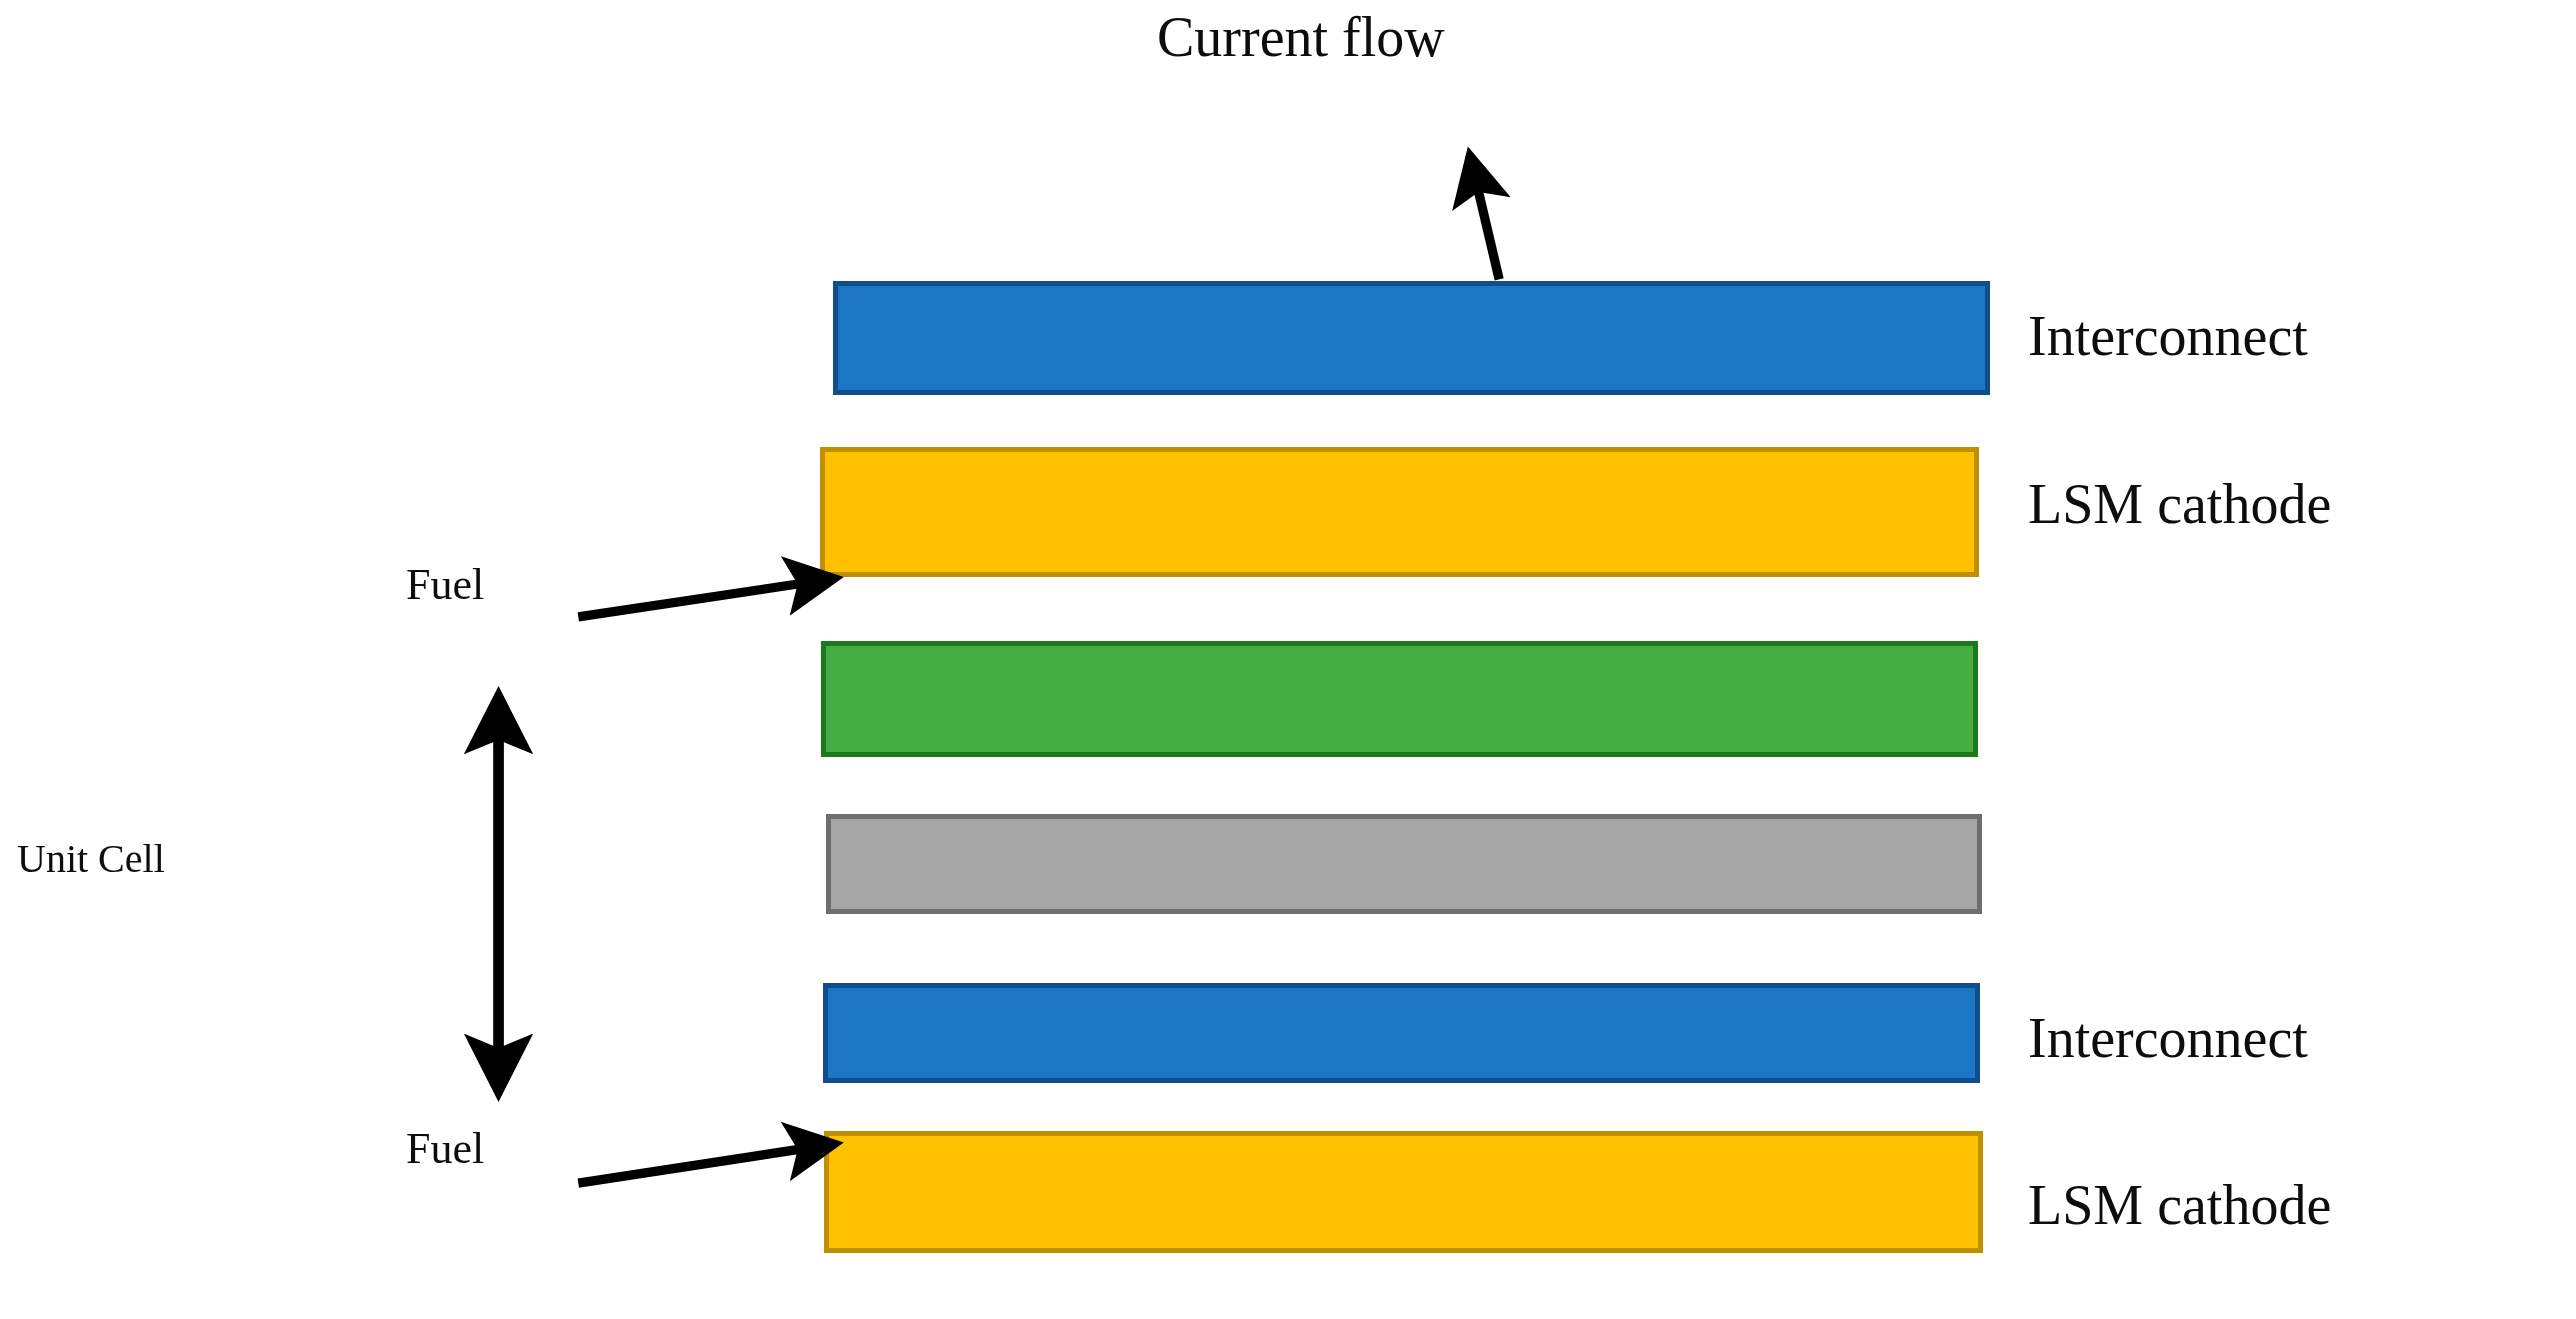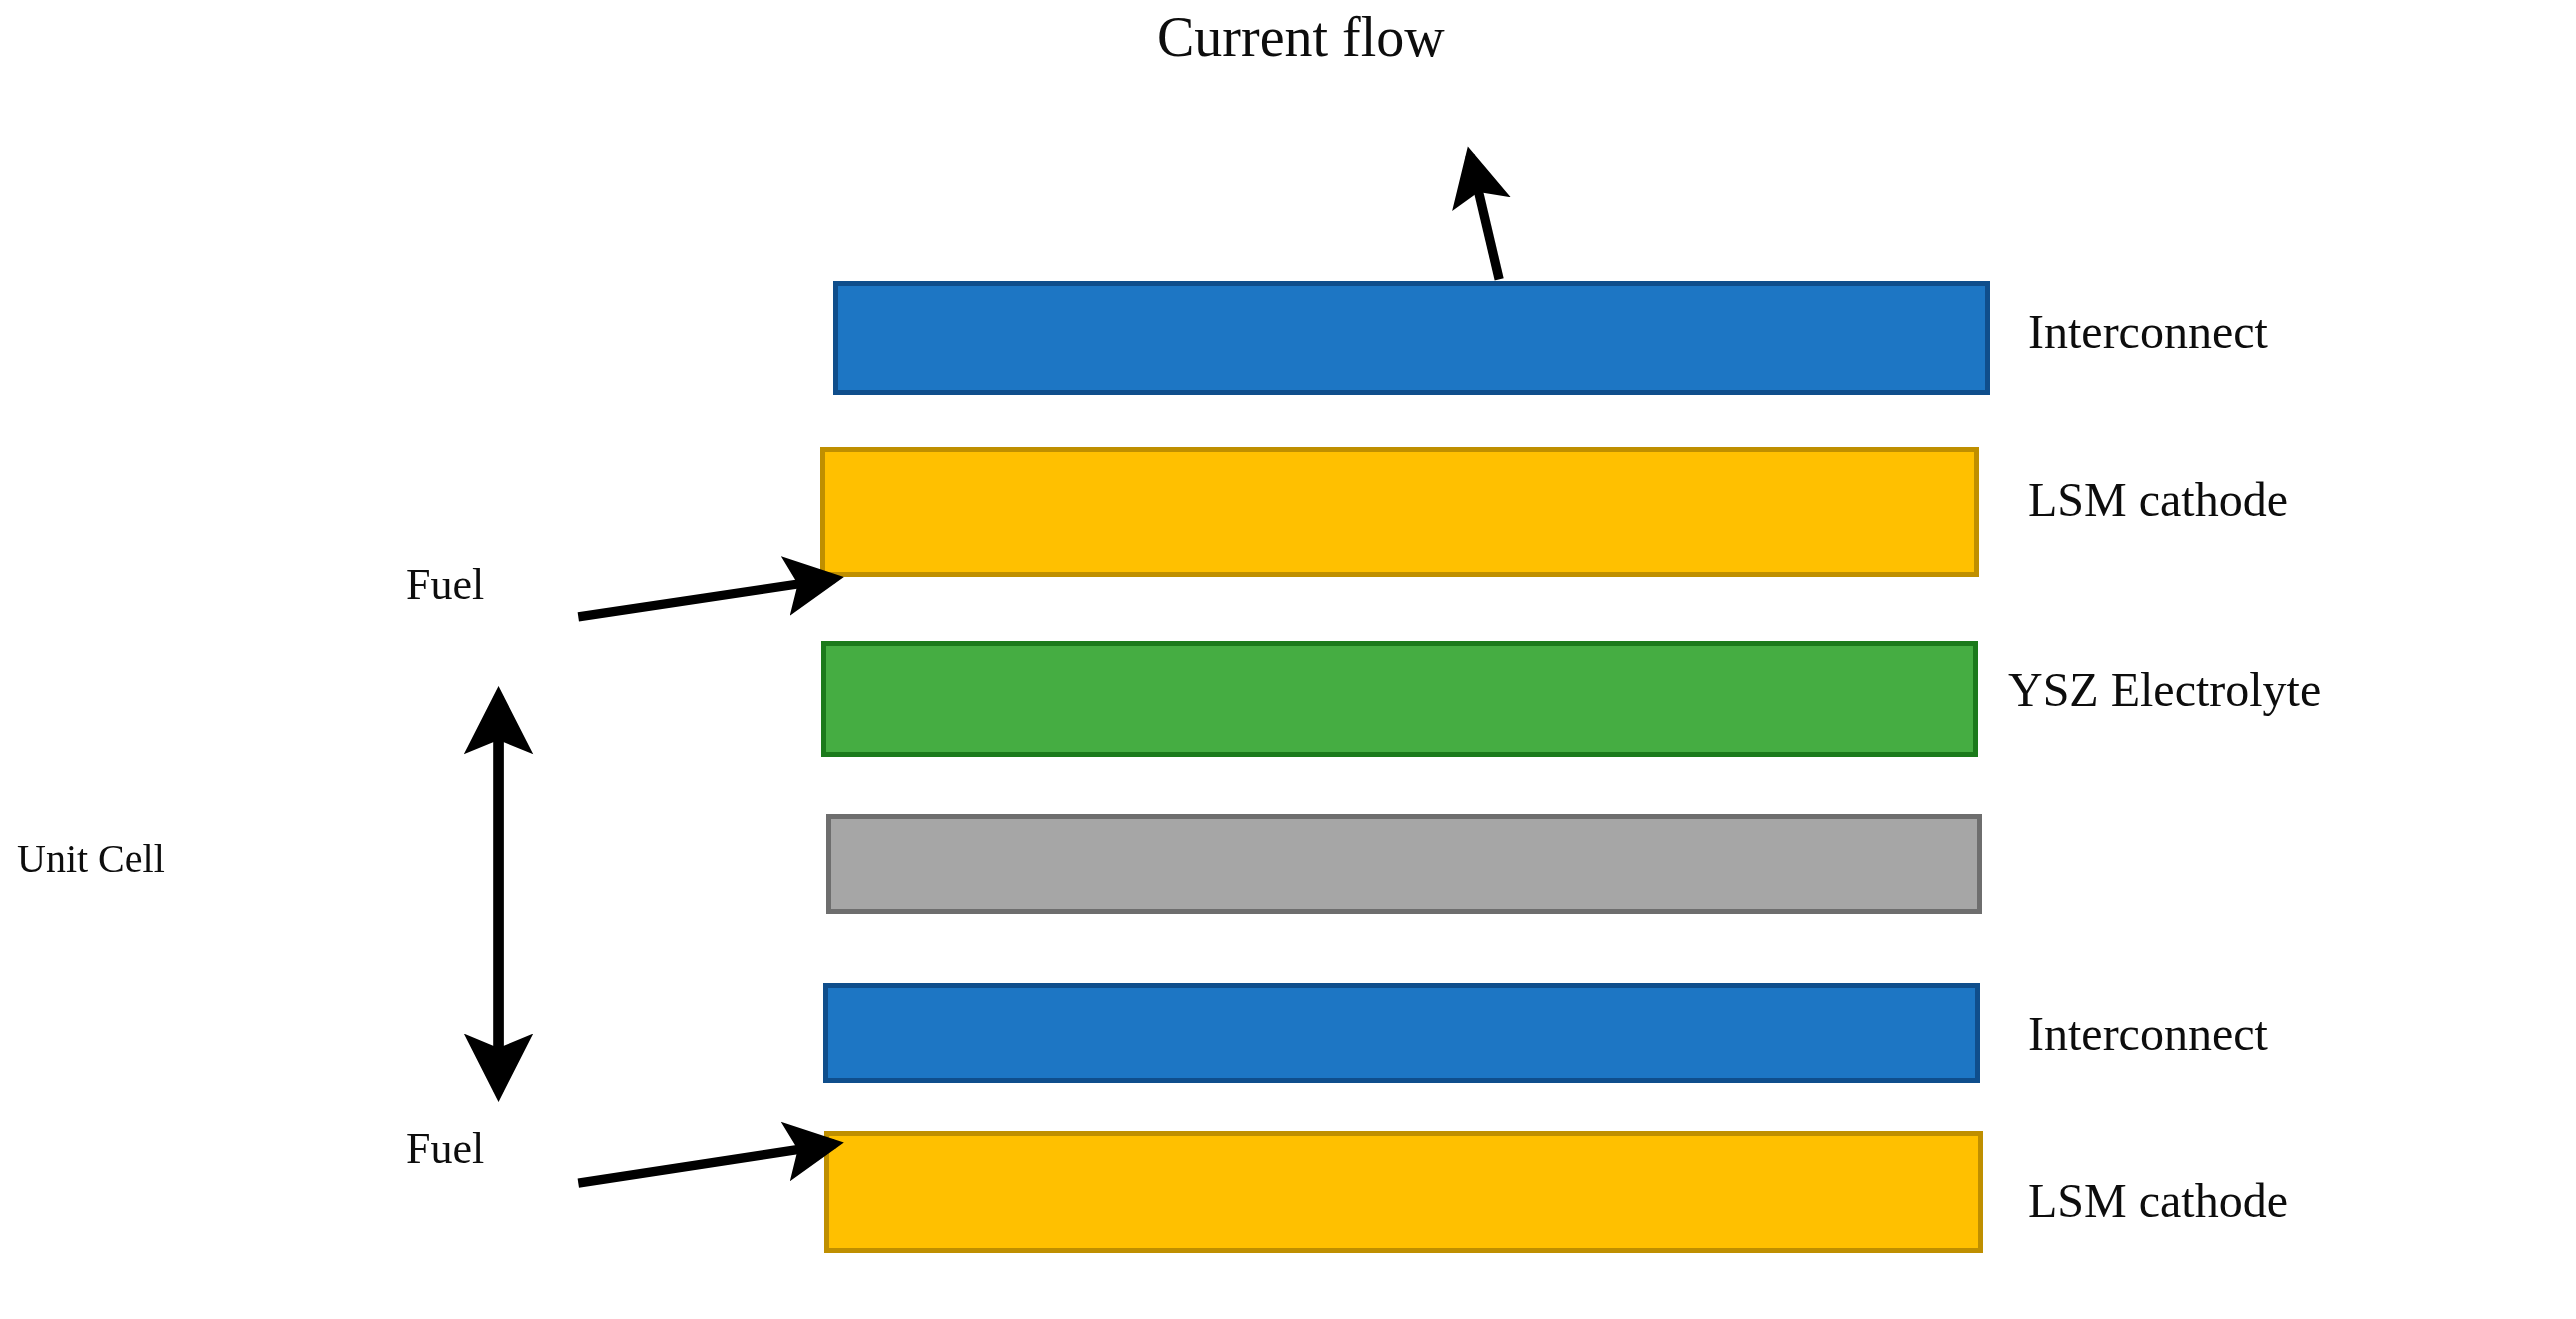"Interconnect" .side-label { font-size: 48px -> 56px }
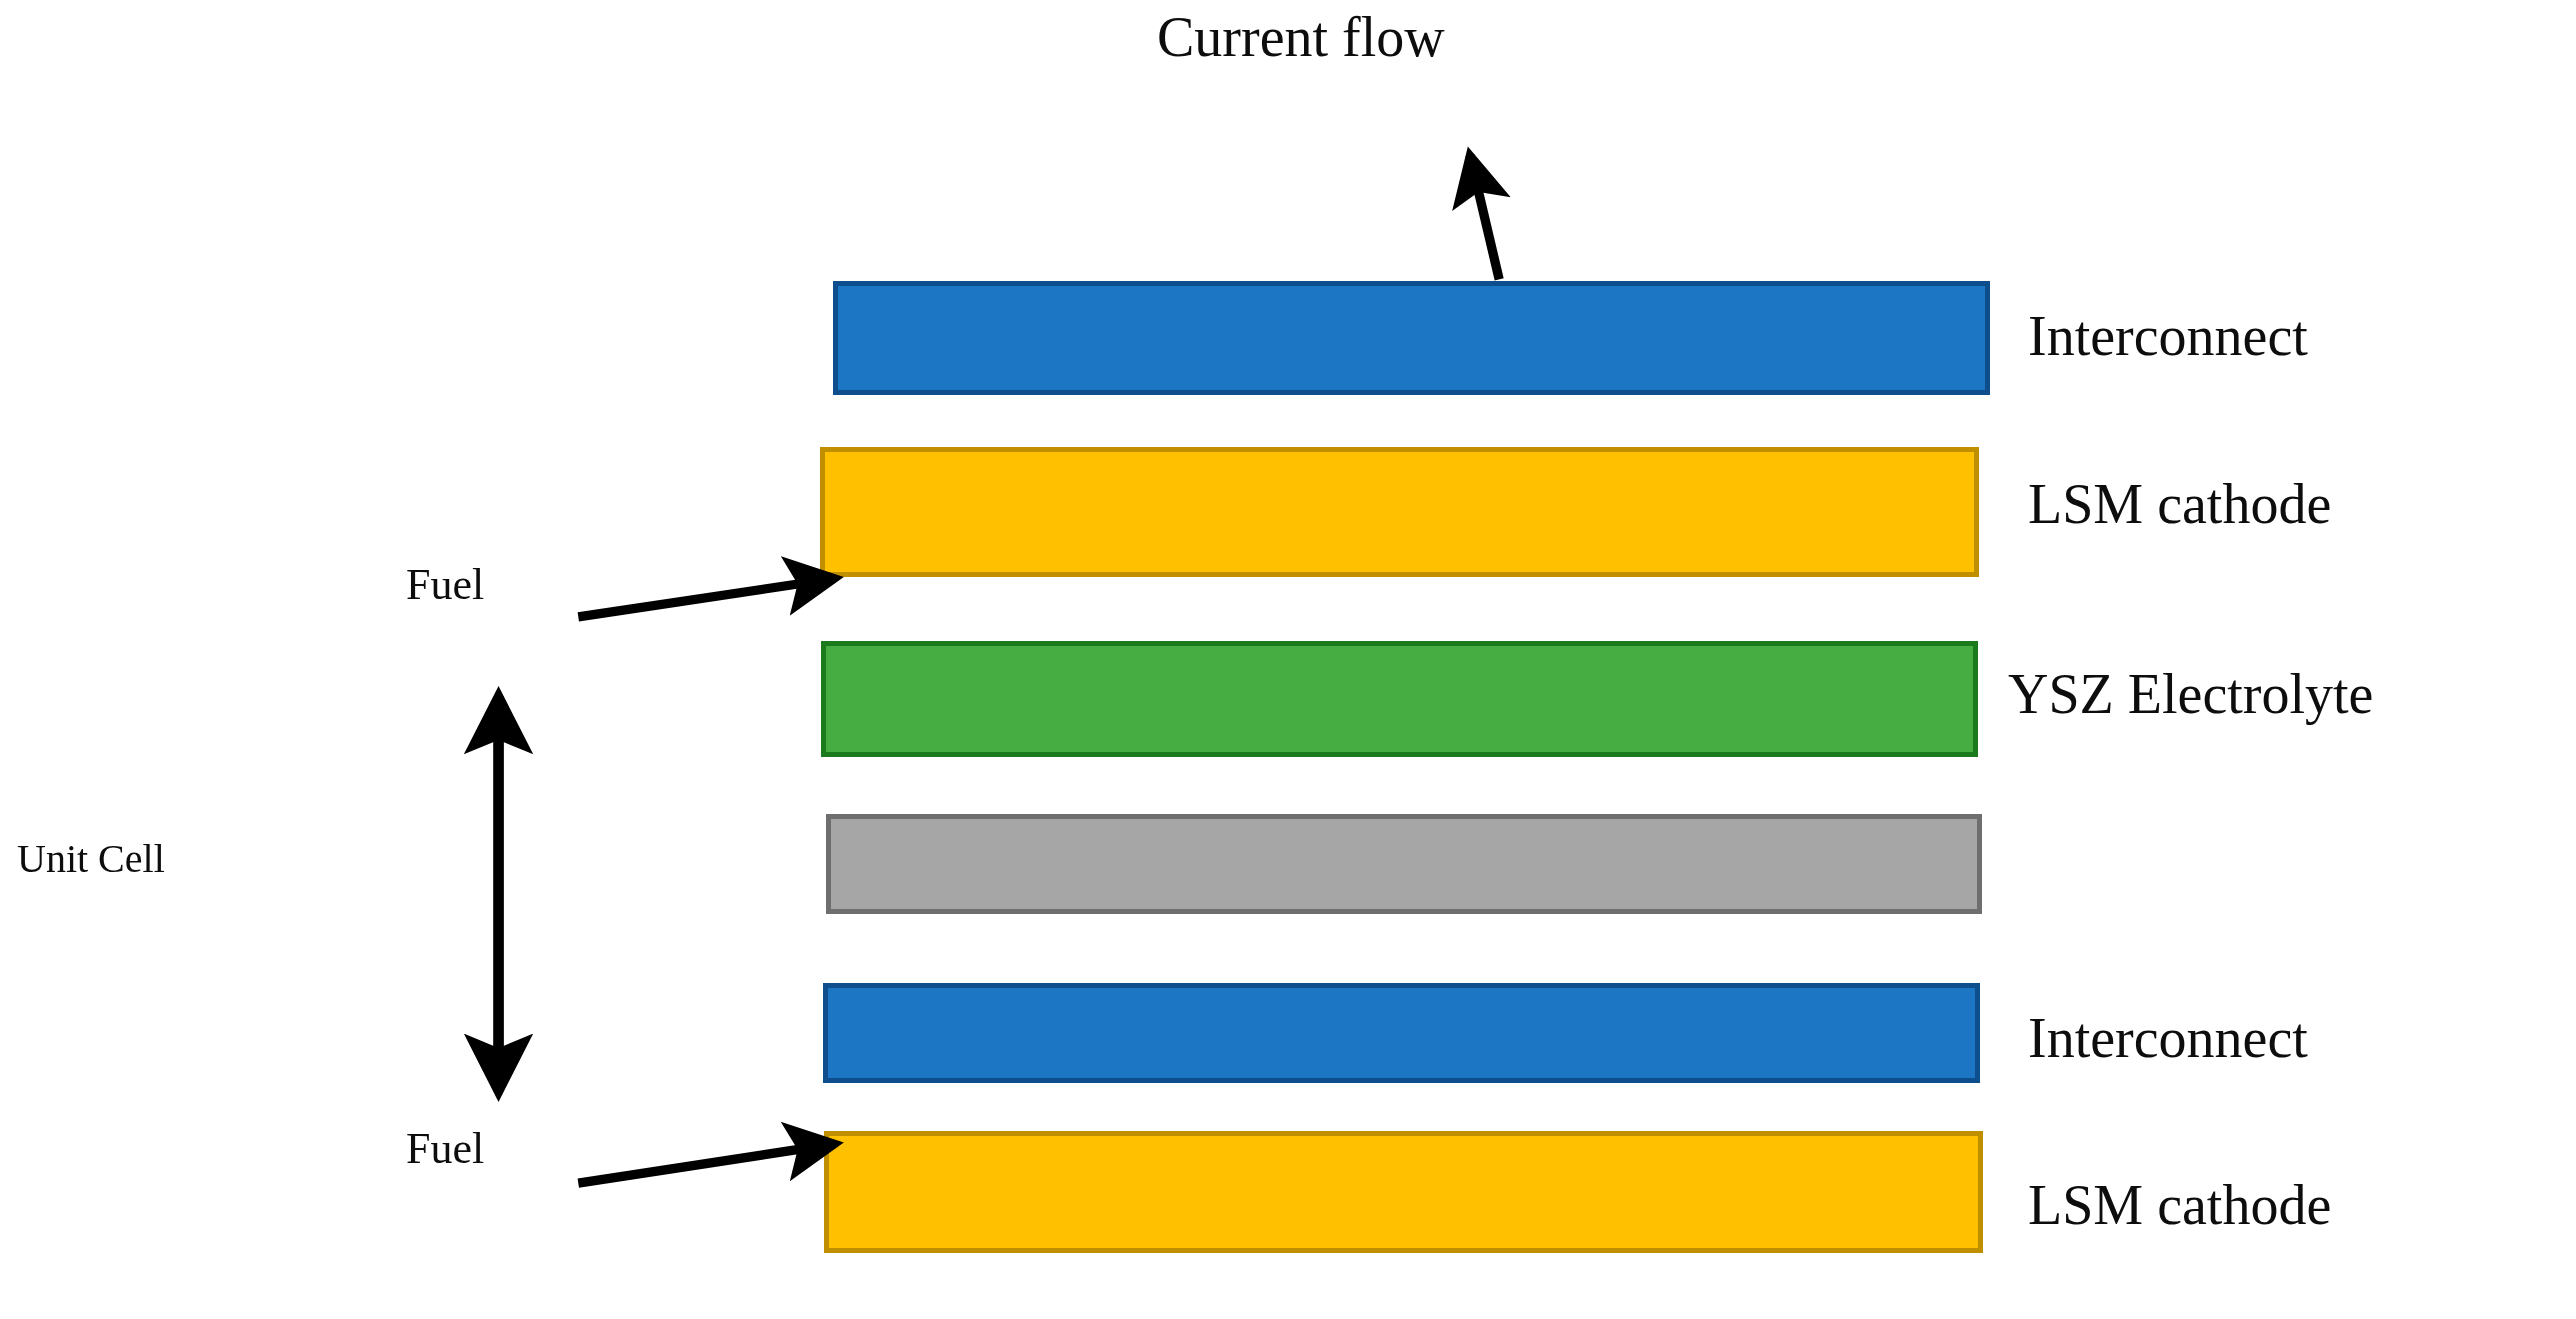"YSZ Electrolyte" div.txt { html: <div>YSZ Electrolyte</div> -> none }
